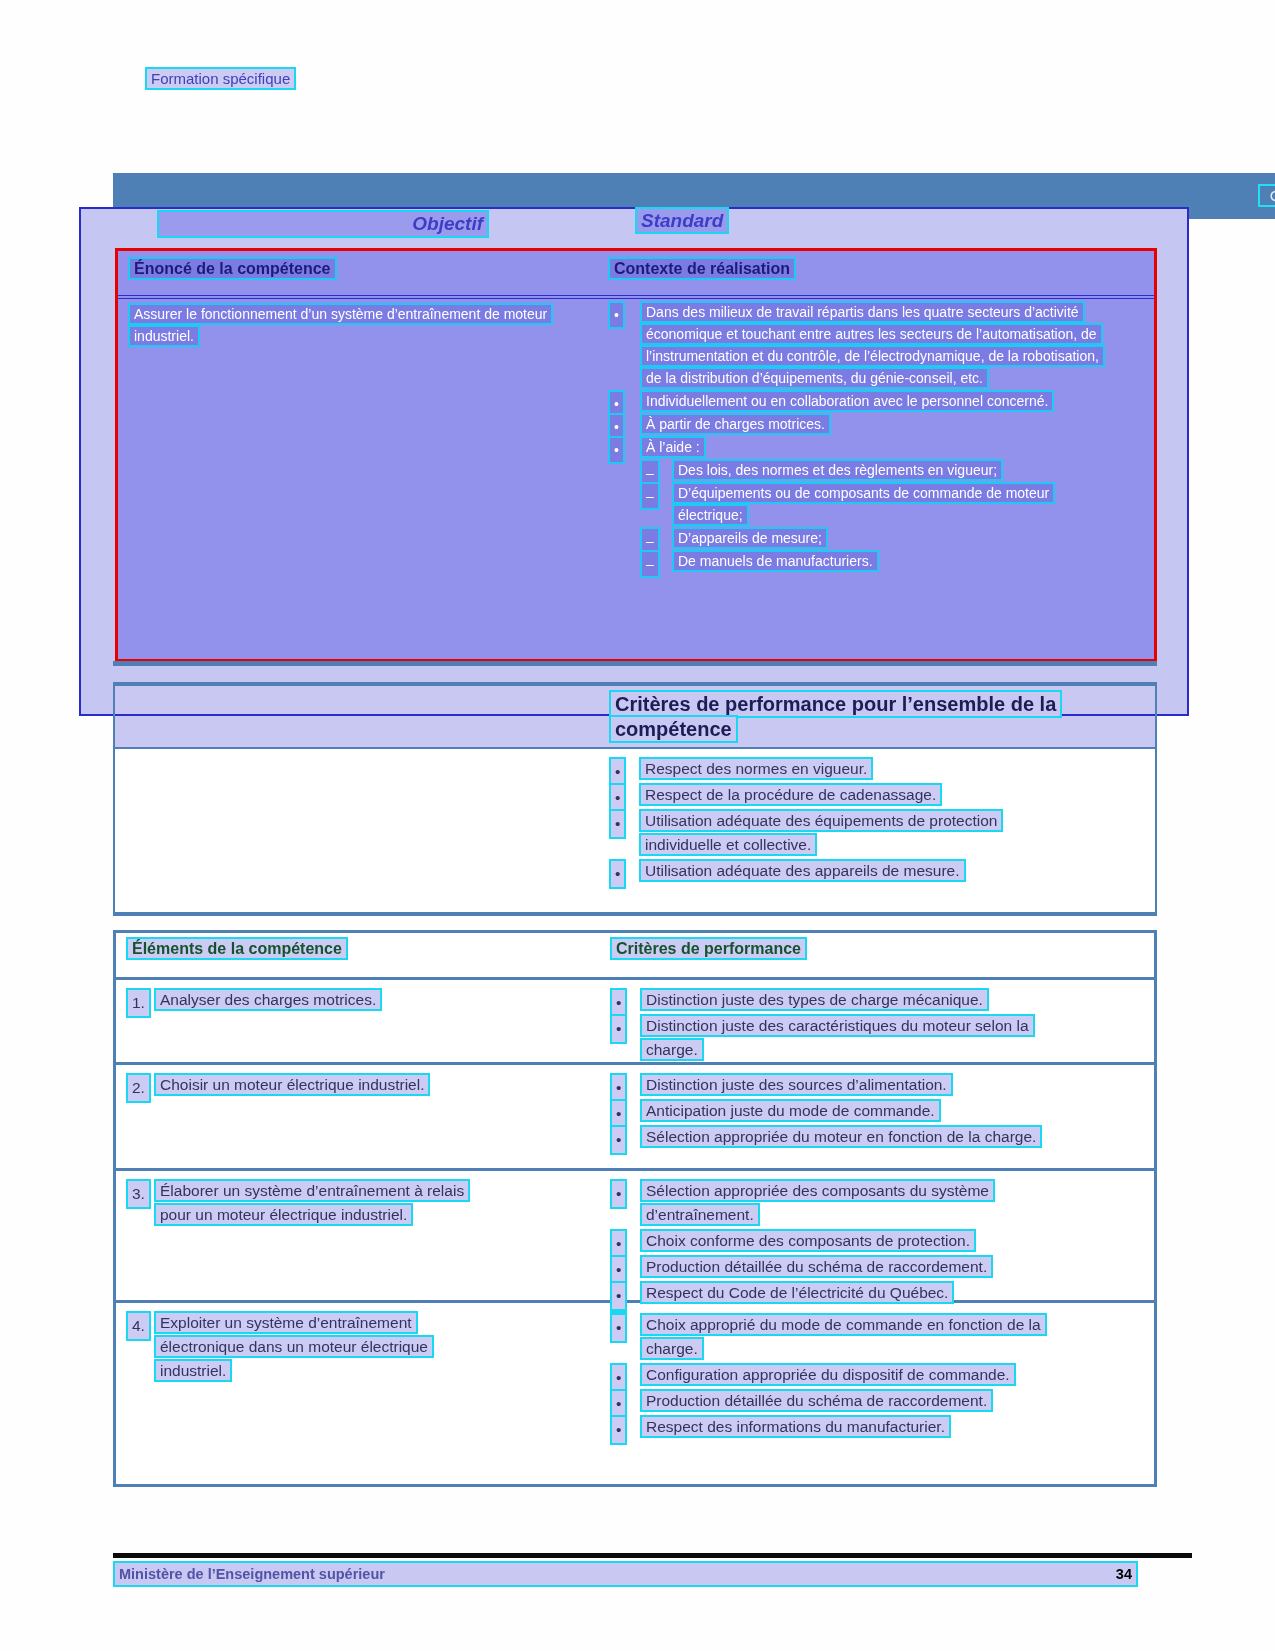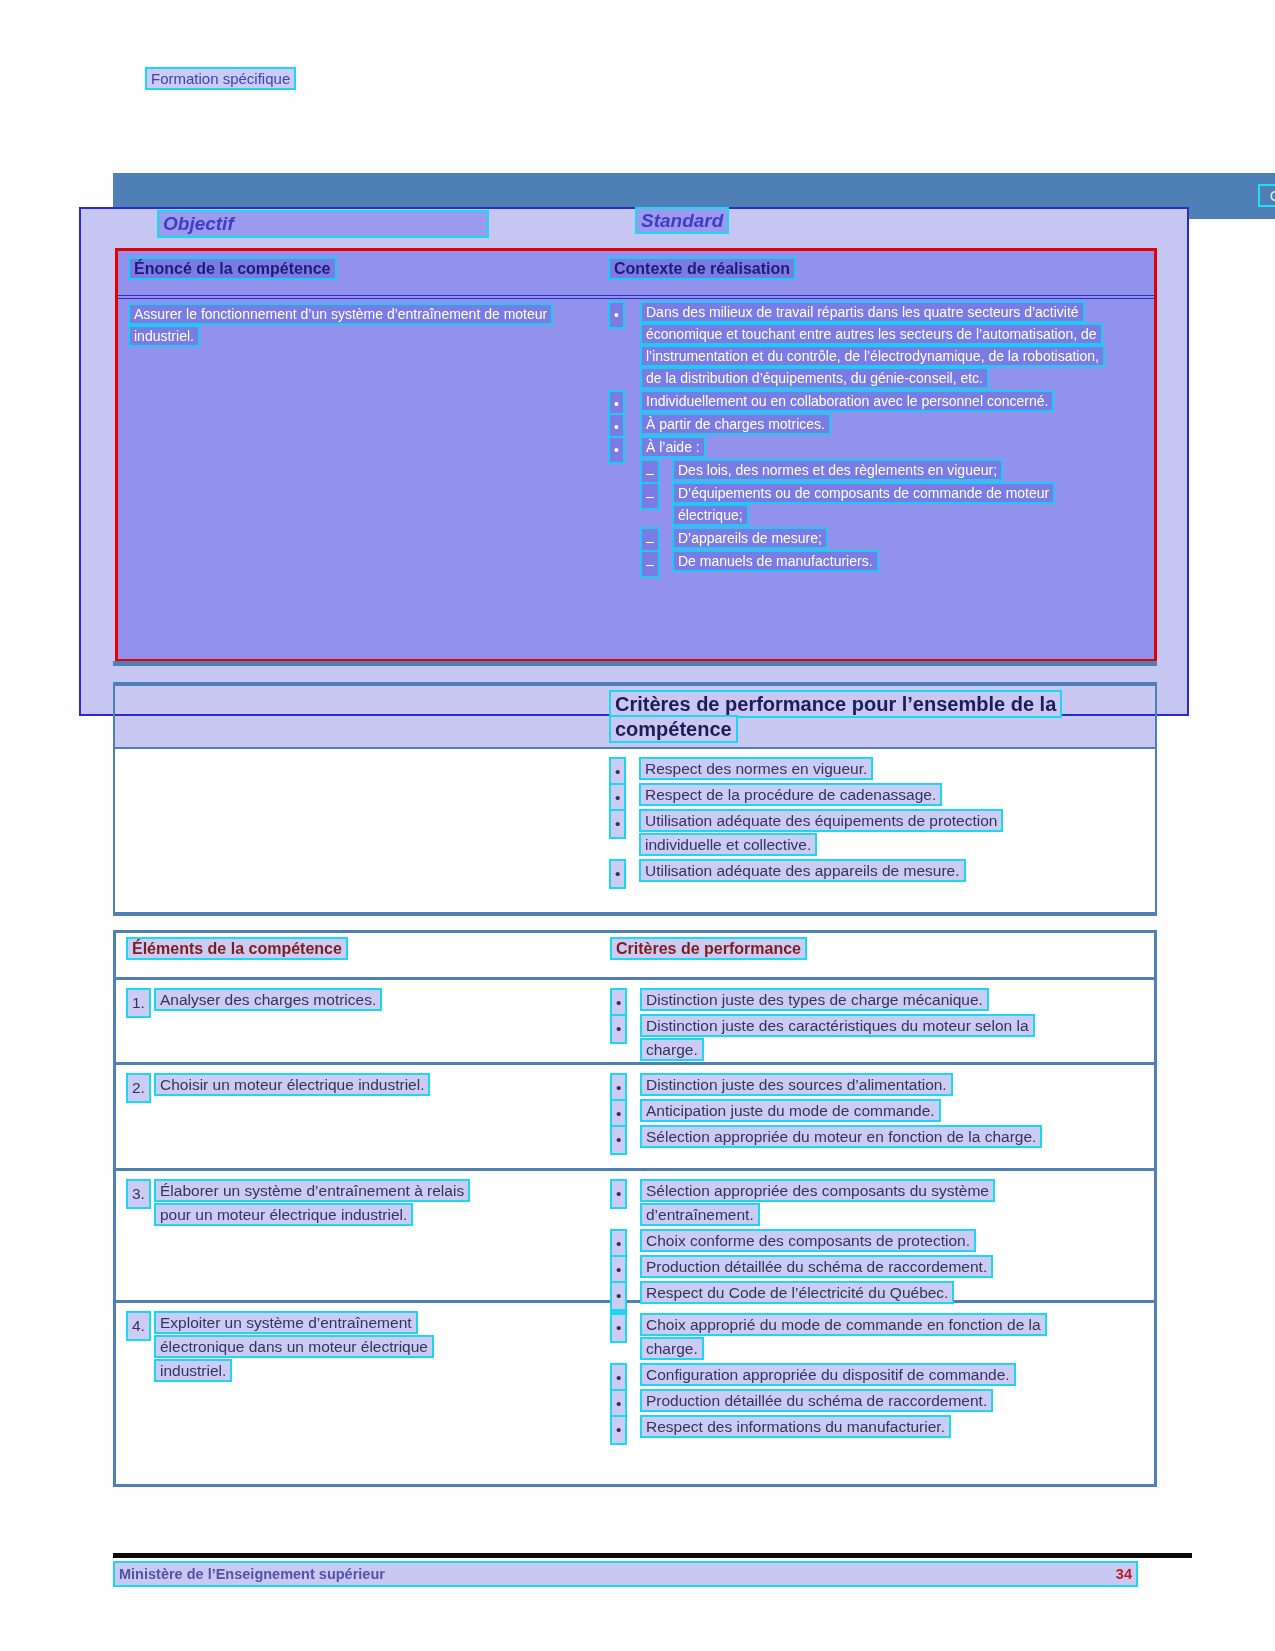"Objectif" .obj-label .hl { text-align: none -> right }
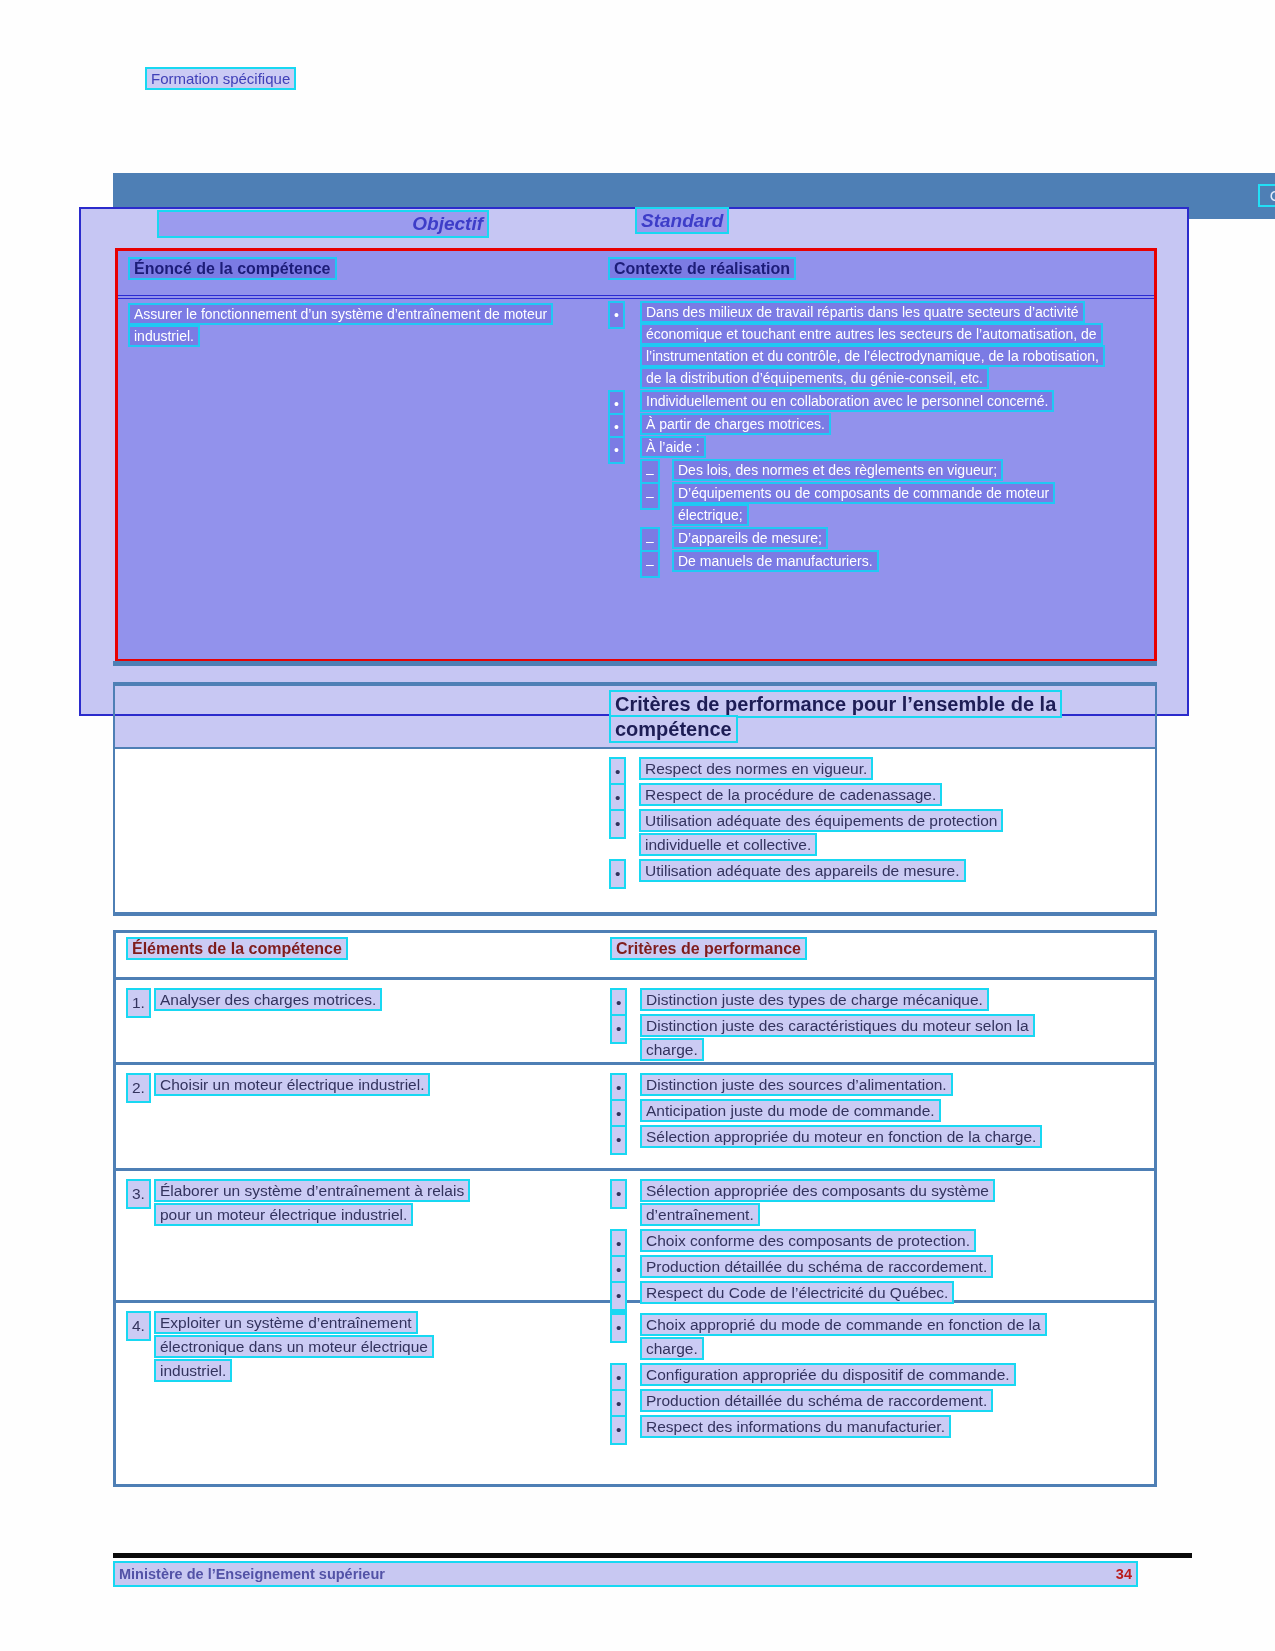"Éléments de la compétence" .t3 .hdr { color: #7f1d1d -> #14532d }
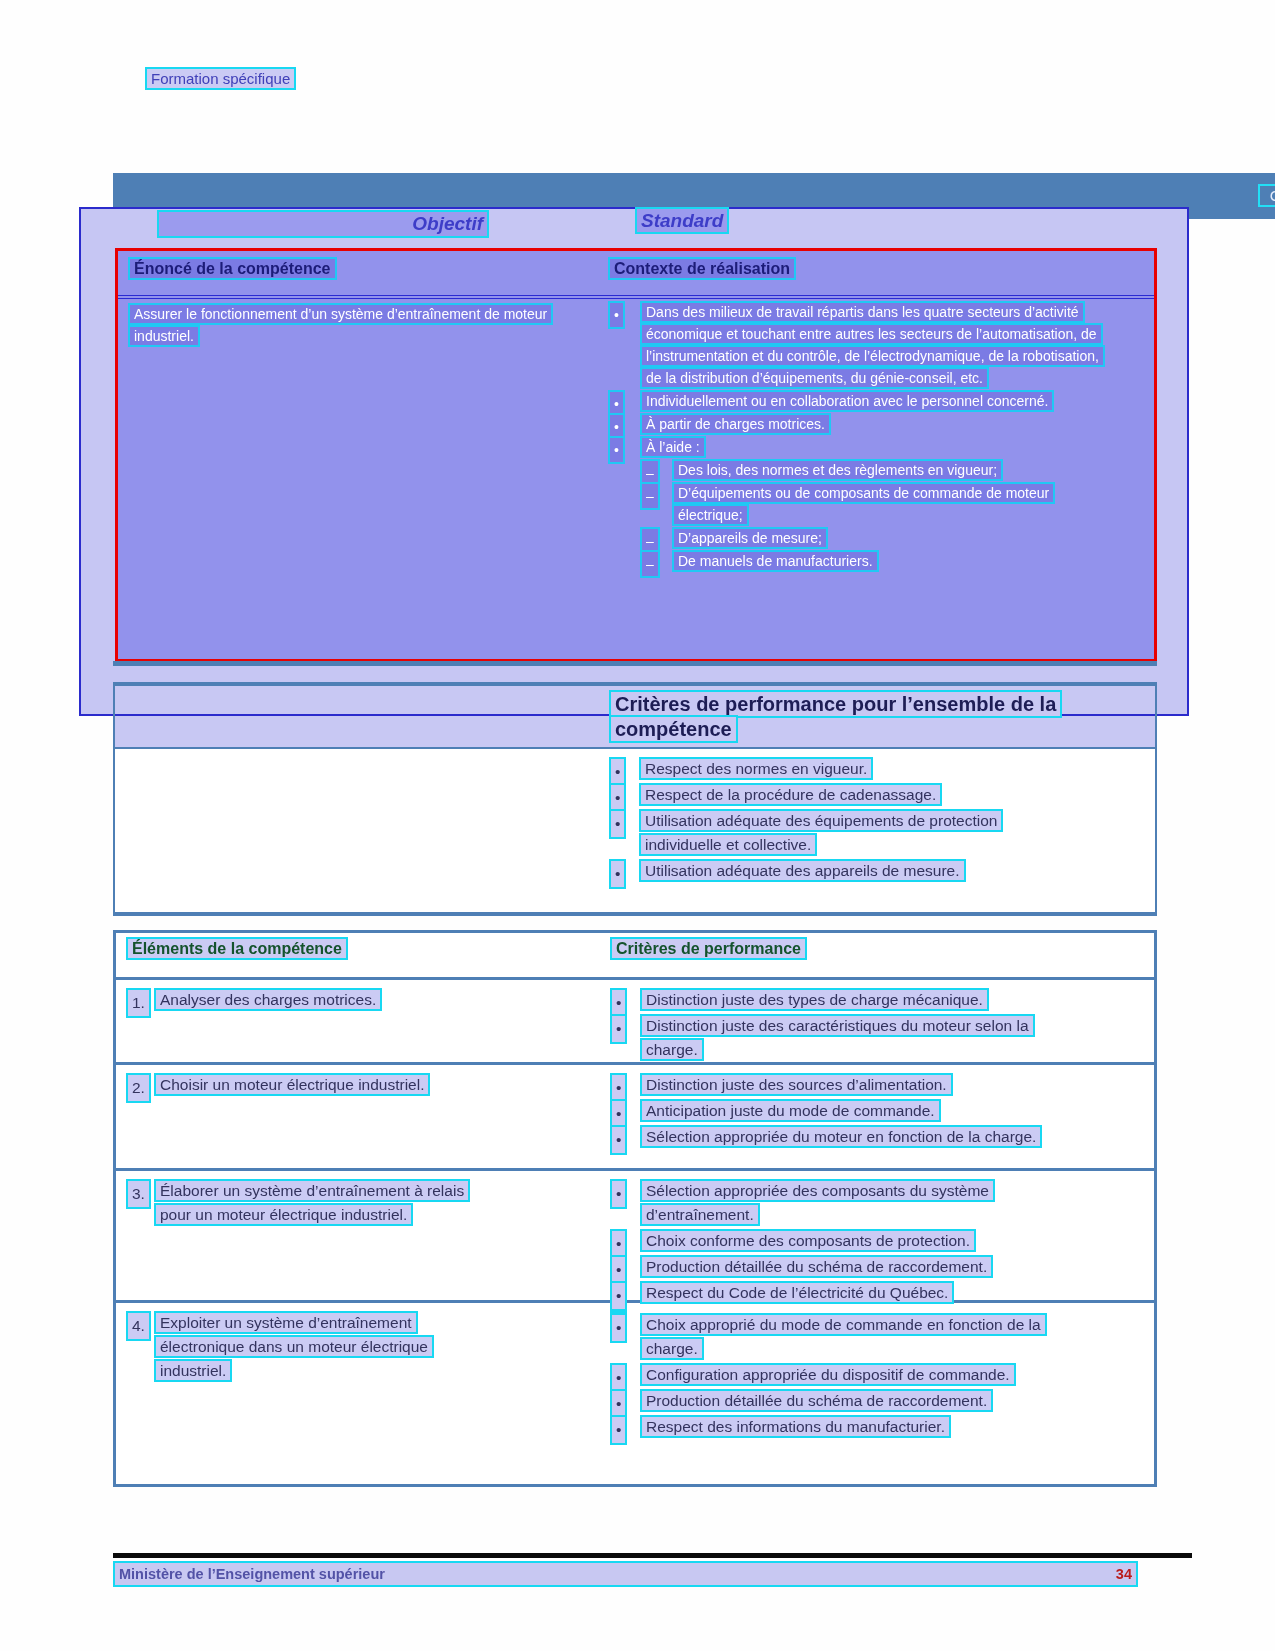"34" .f-bar .pg { color: #b91c1c -> #000000 }
